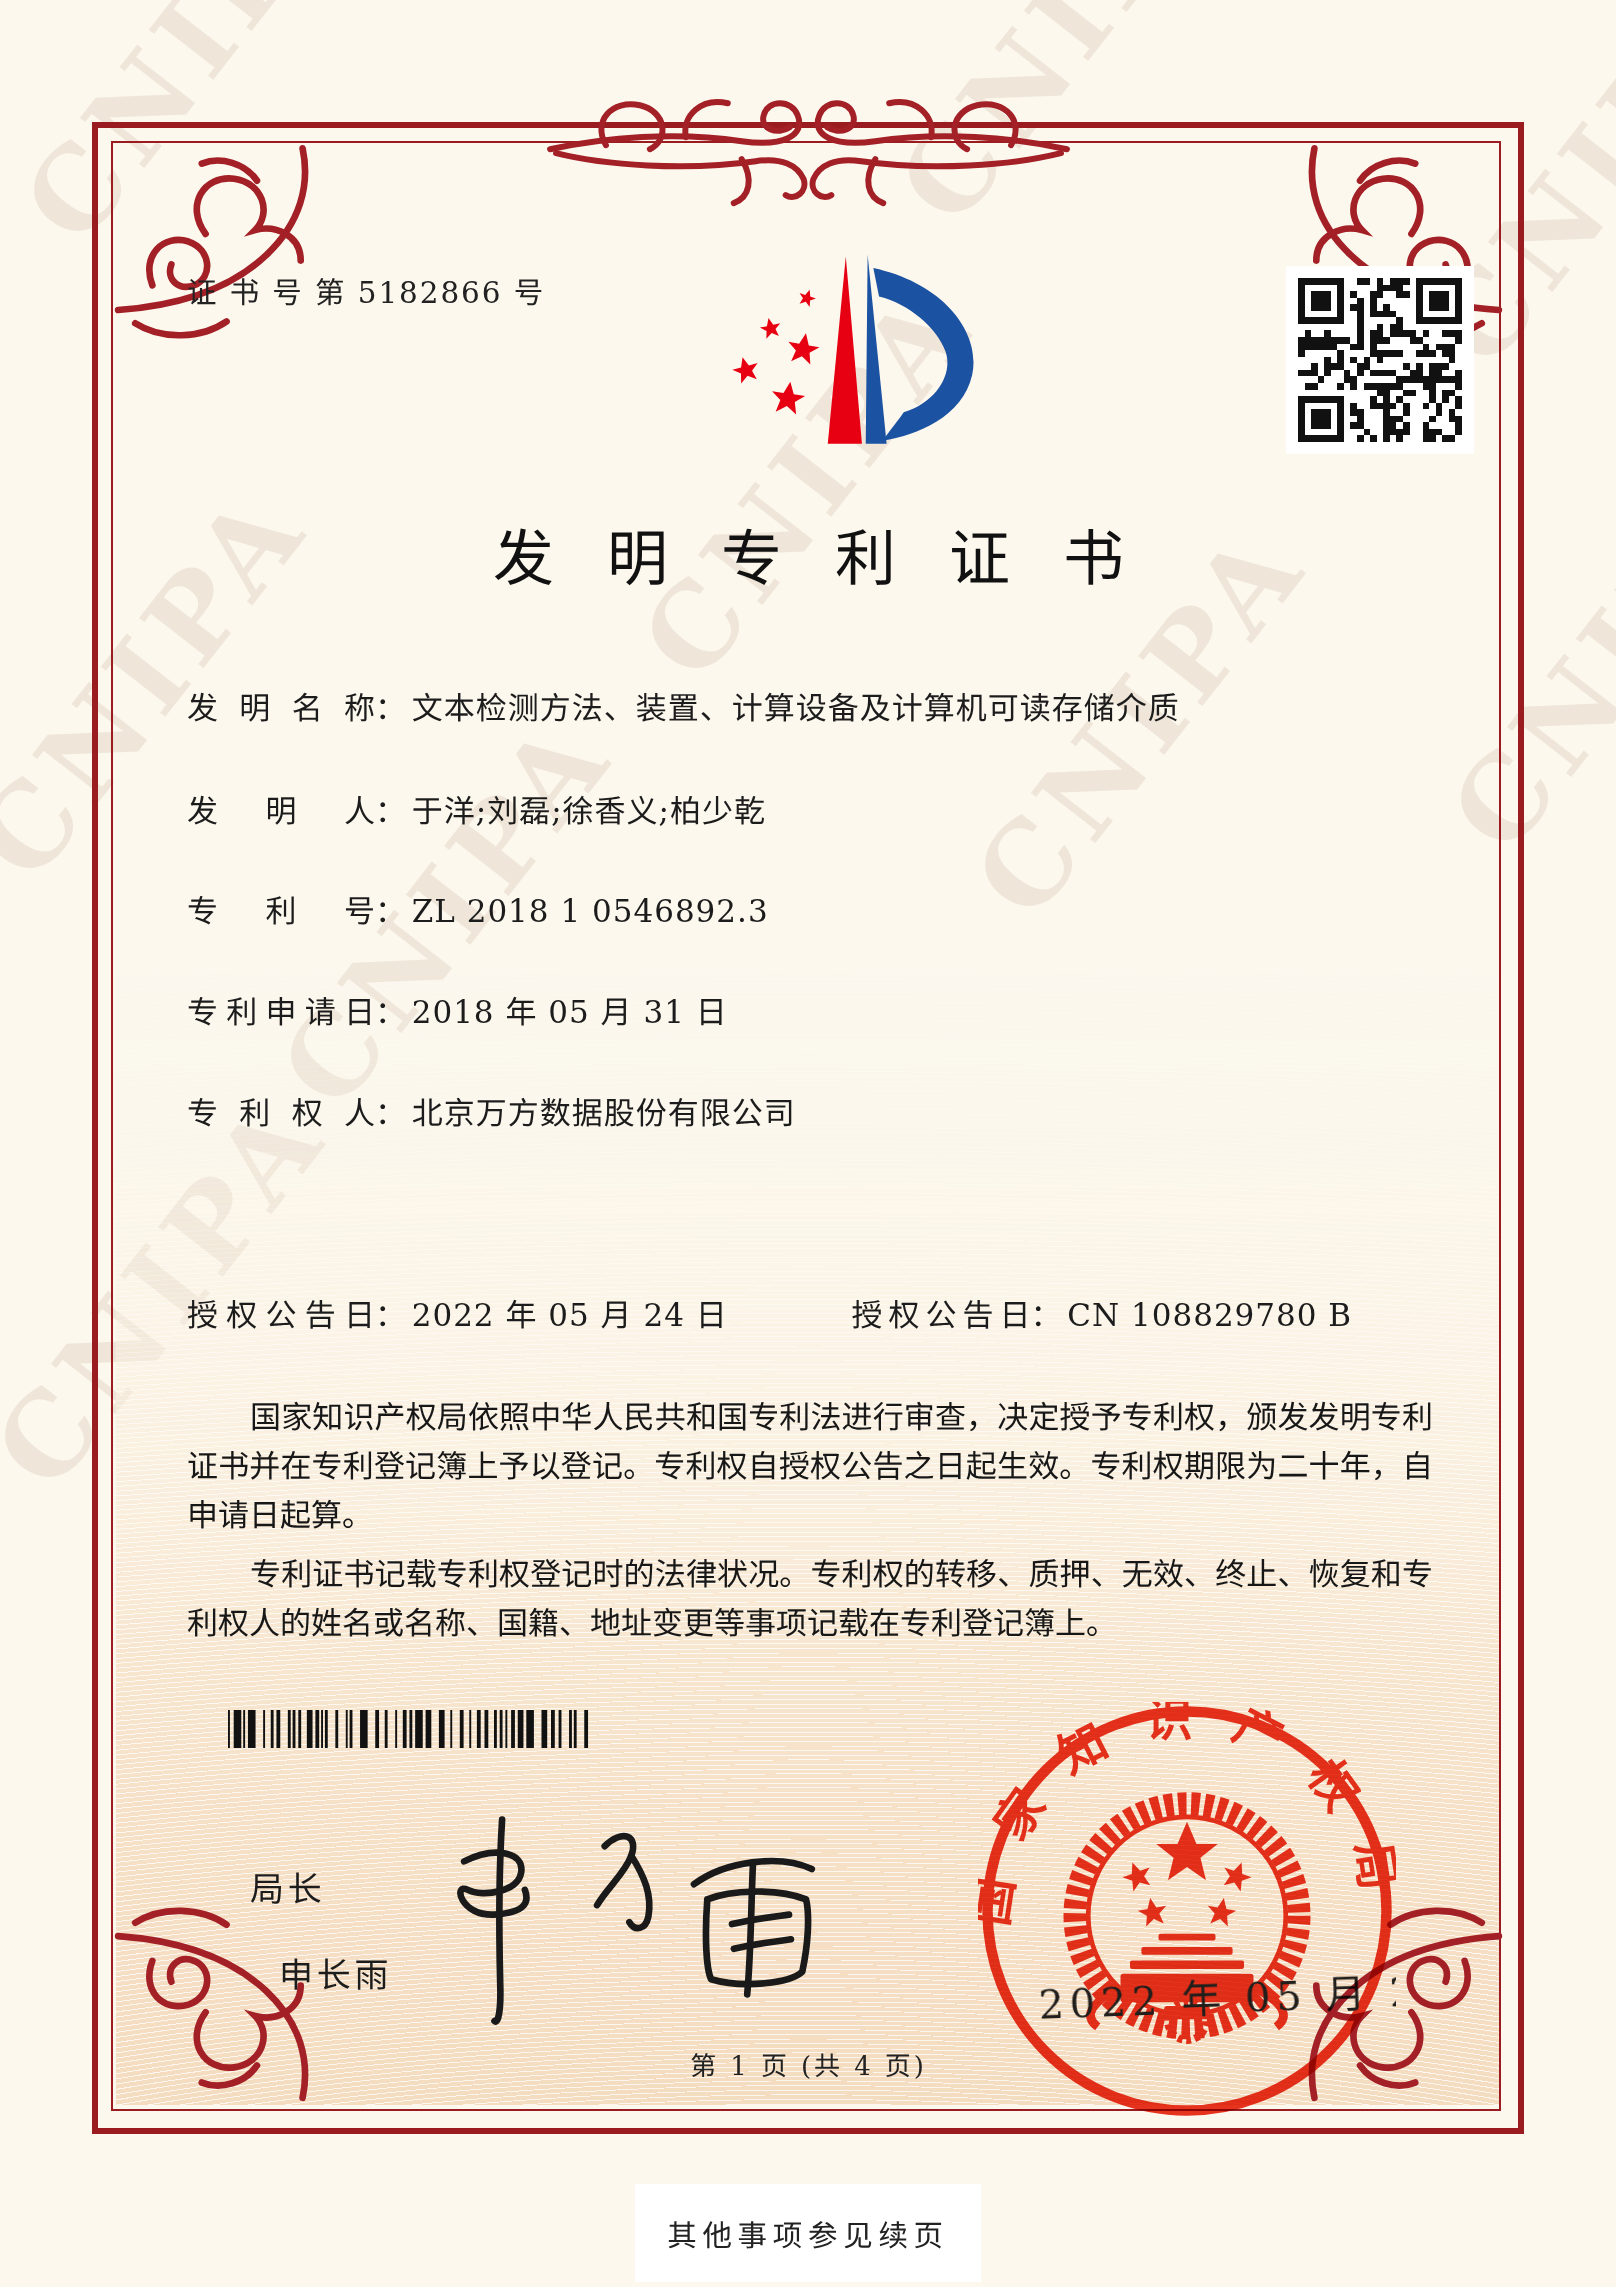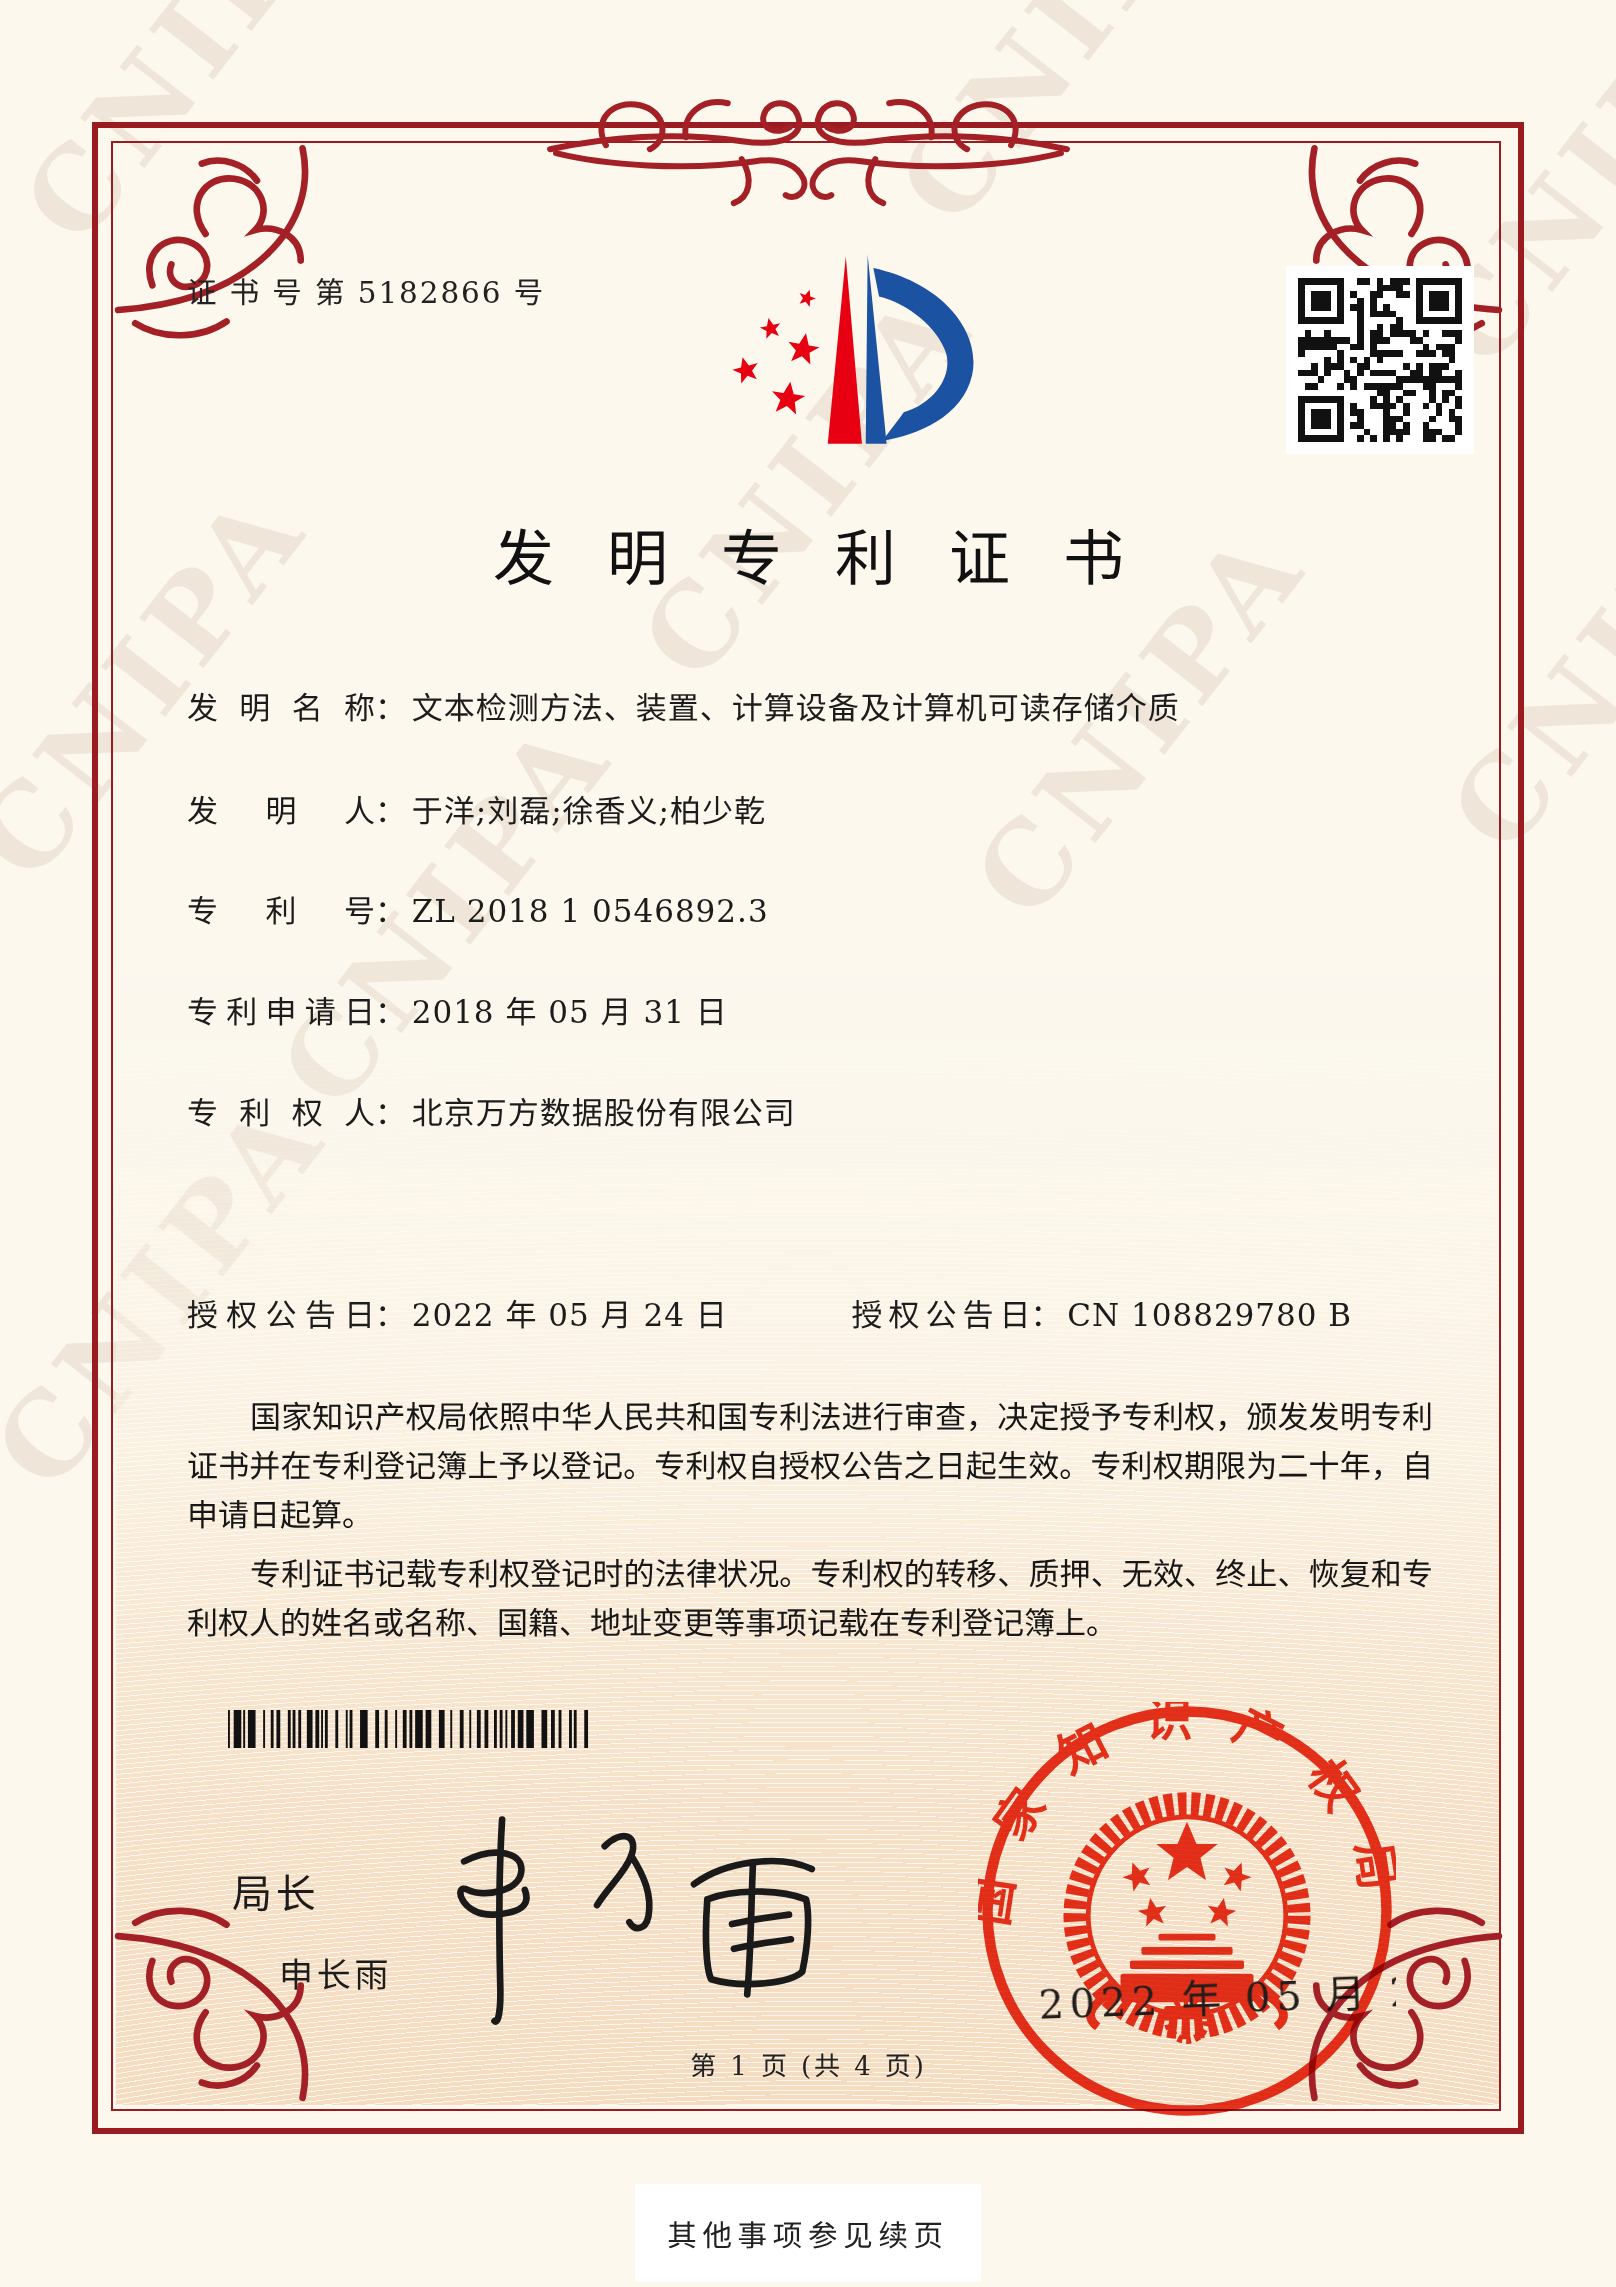"局长" .signer-title { font-size: 40px -> 34px; left: 232px -> 250px }
